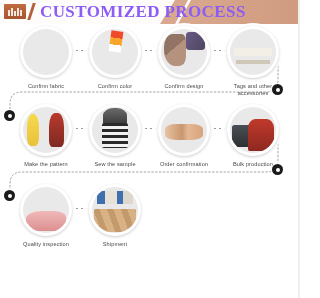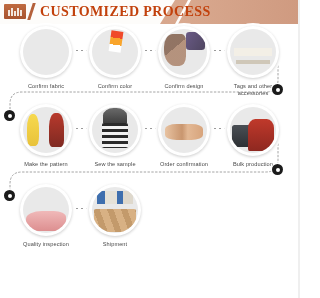"CUSTOMIZED PROCESS" .hdr-title { color: #c2410c -> #8b5cf6; font-size: 14px -> 17px }
